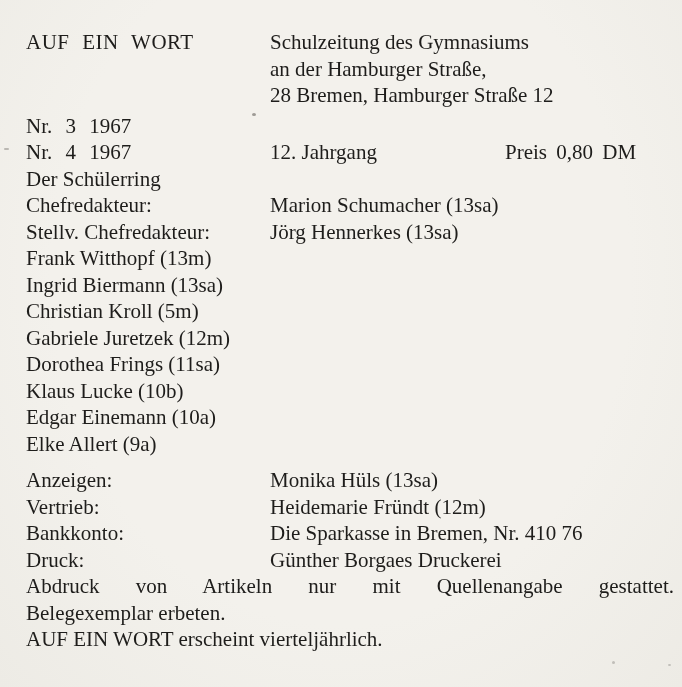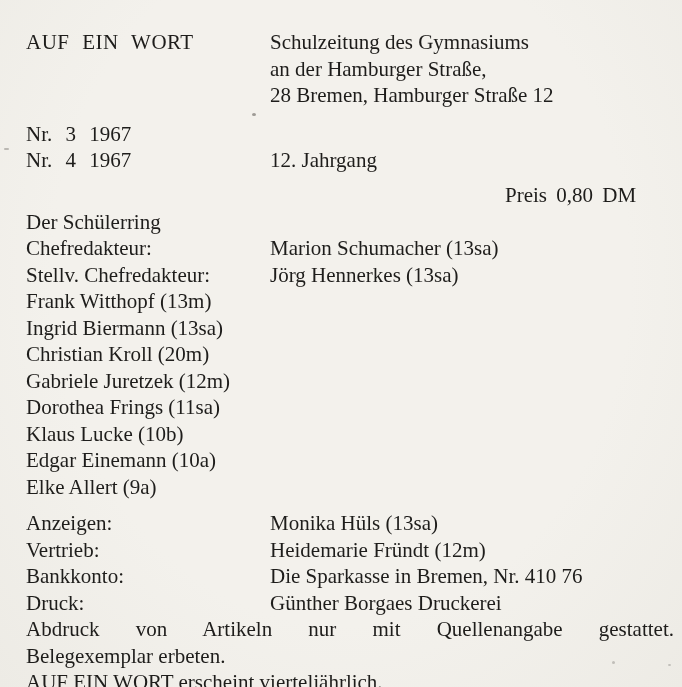"Nr. 3 1967" .gap-top { margin-top: 12px -> 4px }
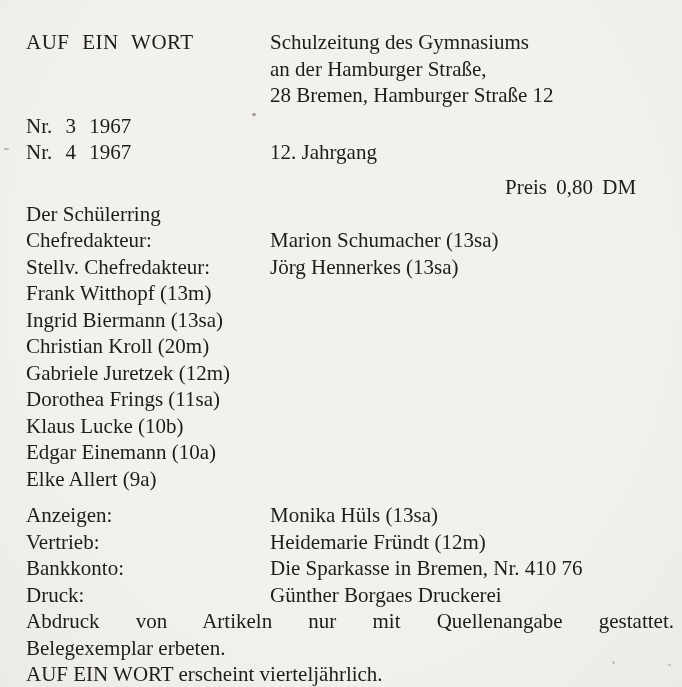"Preis 0,80 DM" .price { margin-top: 35px -> none }
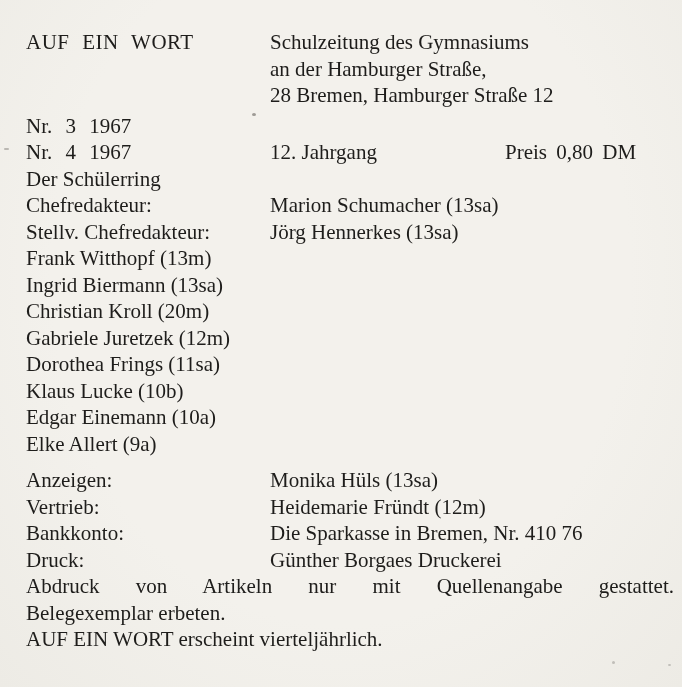"Christian Kroll (20m)" div.value { text: 20m -> 5m }
